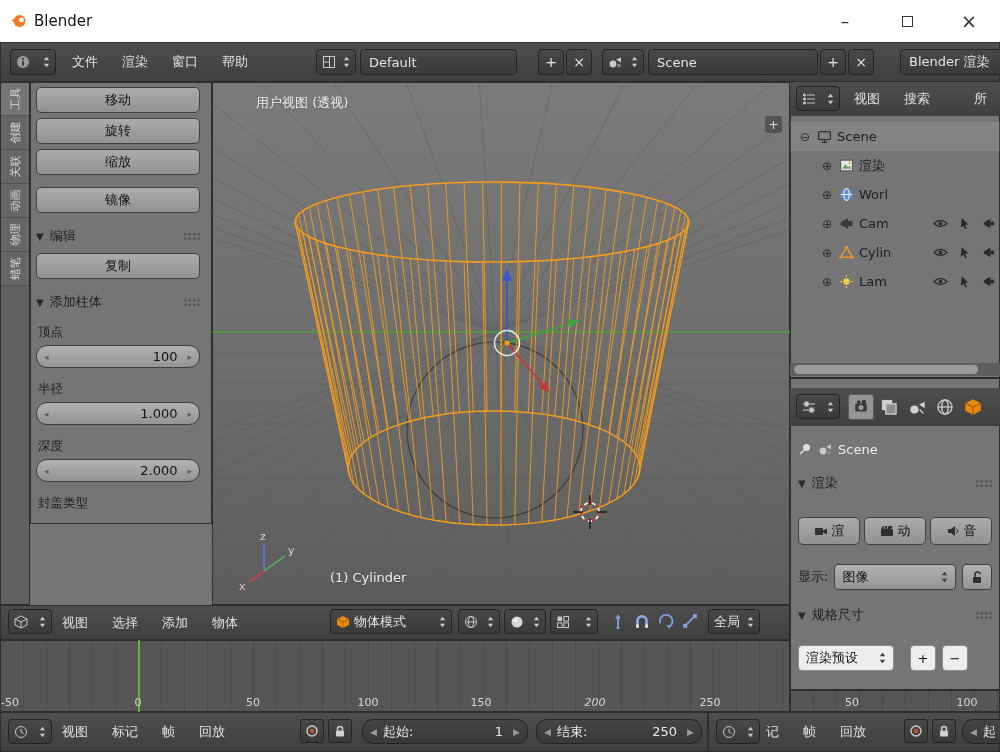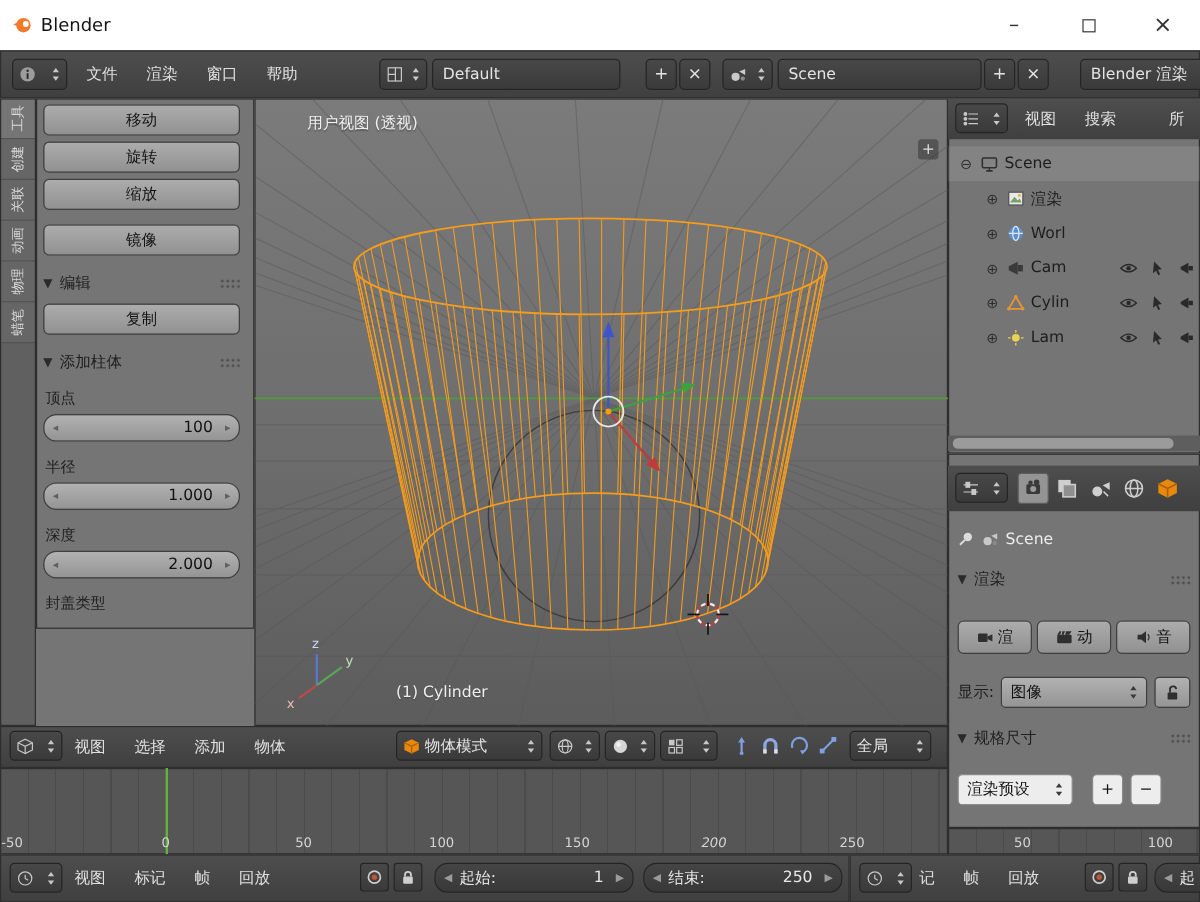"全局" div.dbtn { width: 68px -> 52px }
